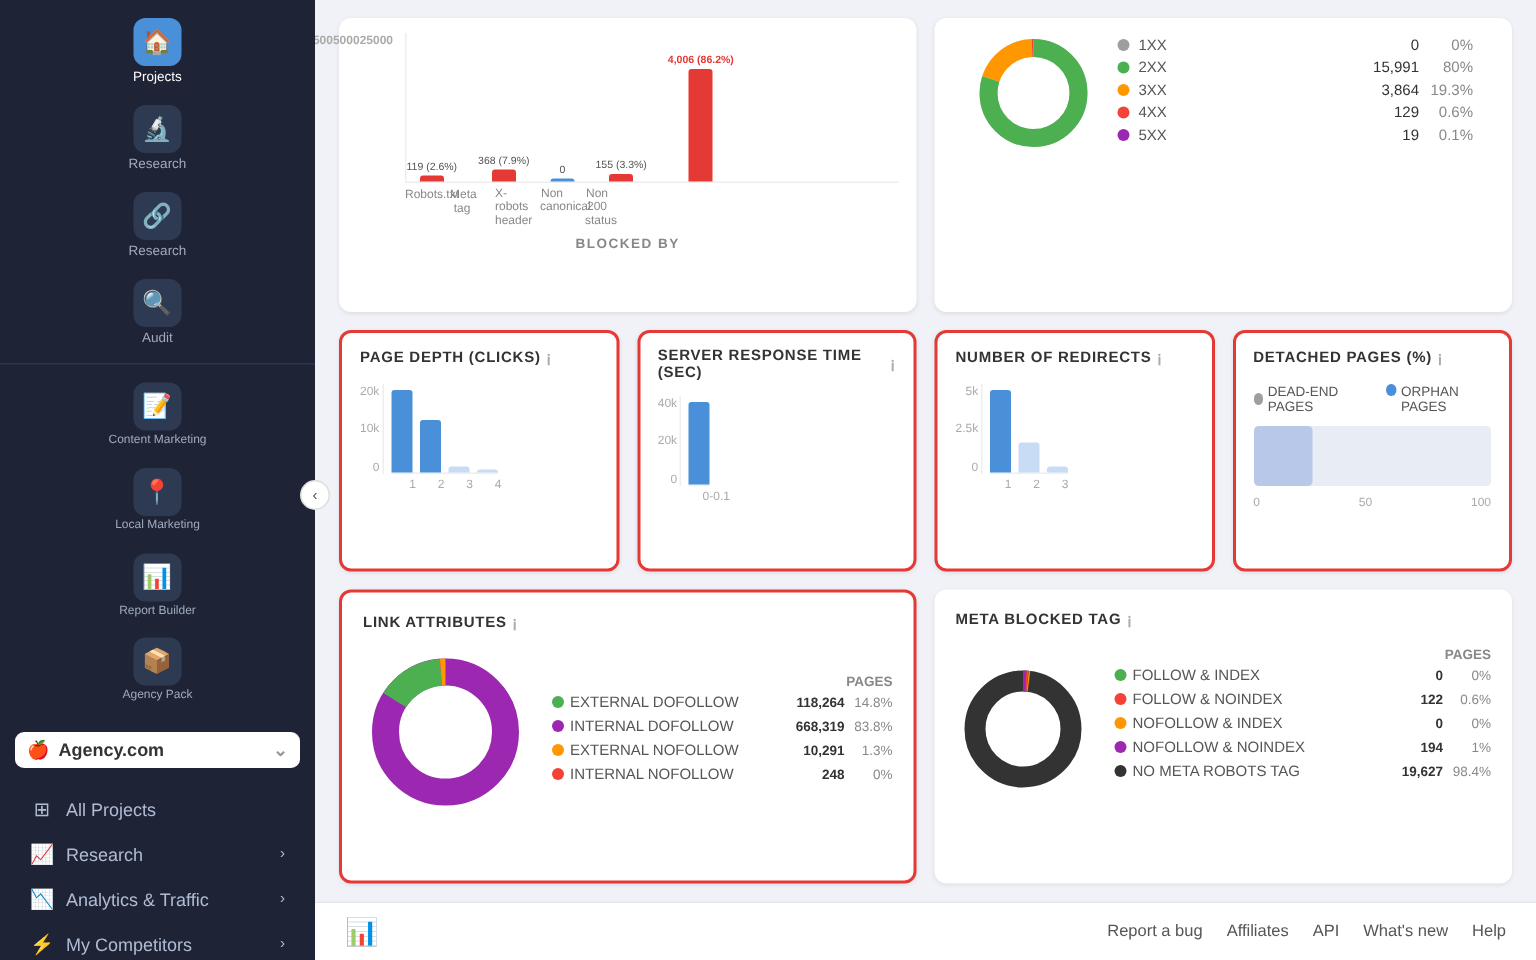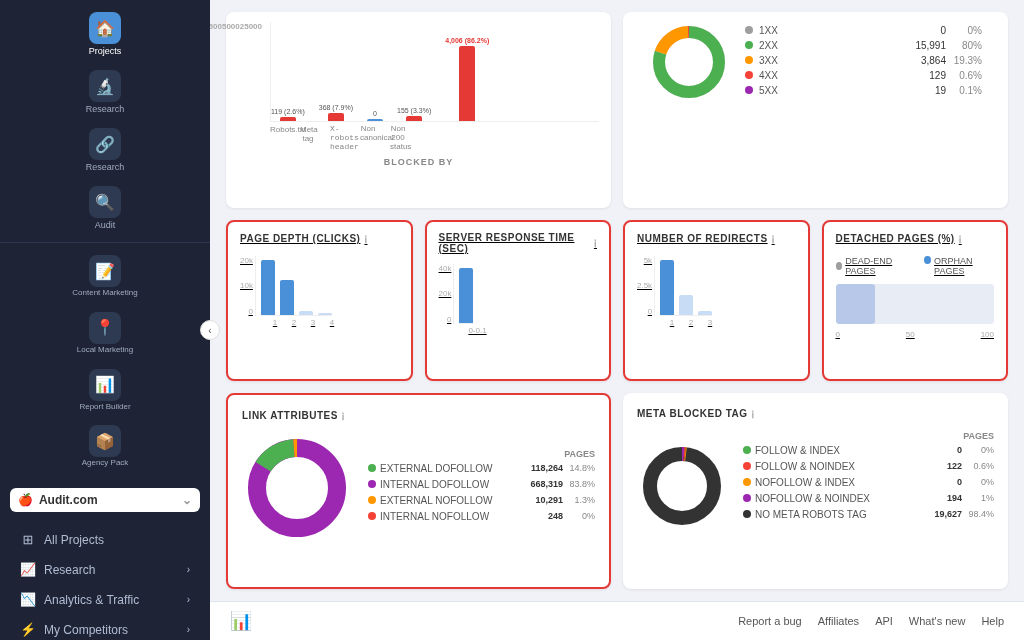"X-robots header" span { font-family: Liberation Mono, monospace -> none }
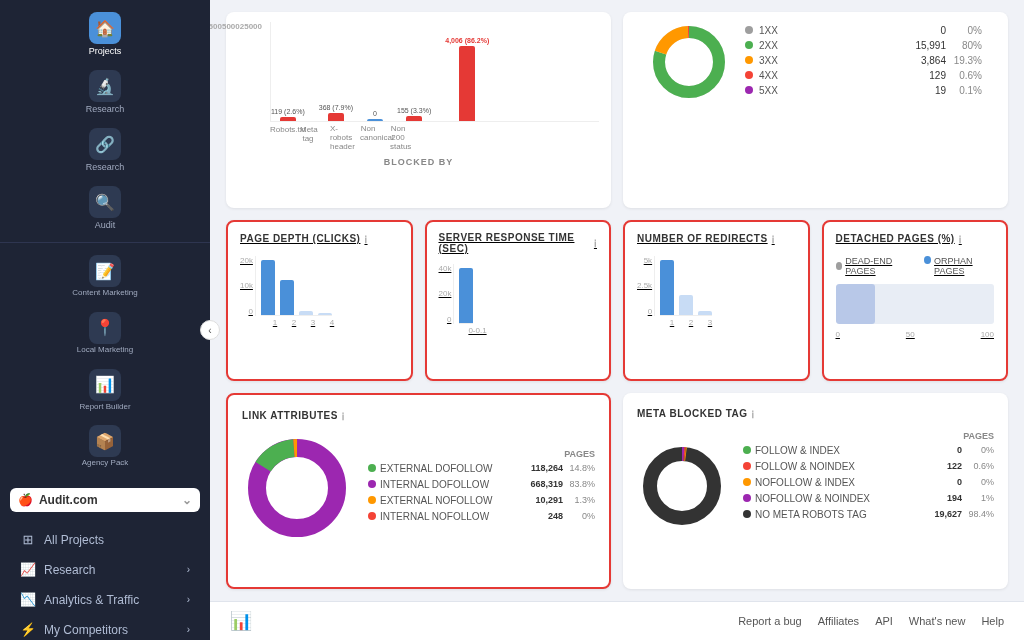"PAGE DEPTH (CLICKS)" .metrics-row { text-decoration: underline -> none }
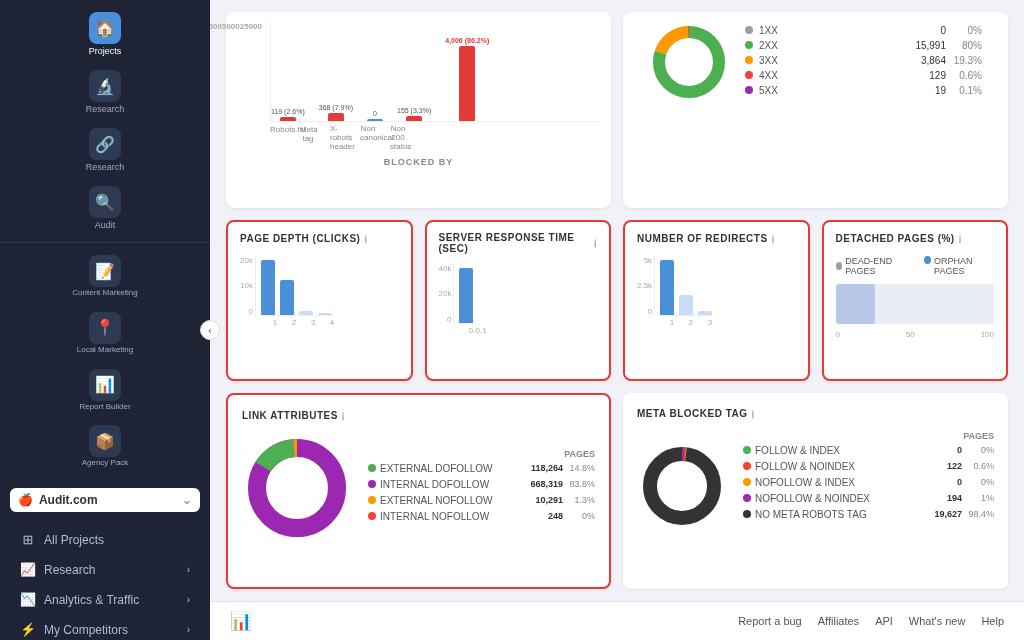"Audit.com" span { text: Audit.com -> Agency.com }
